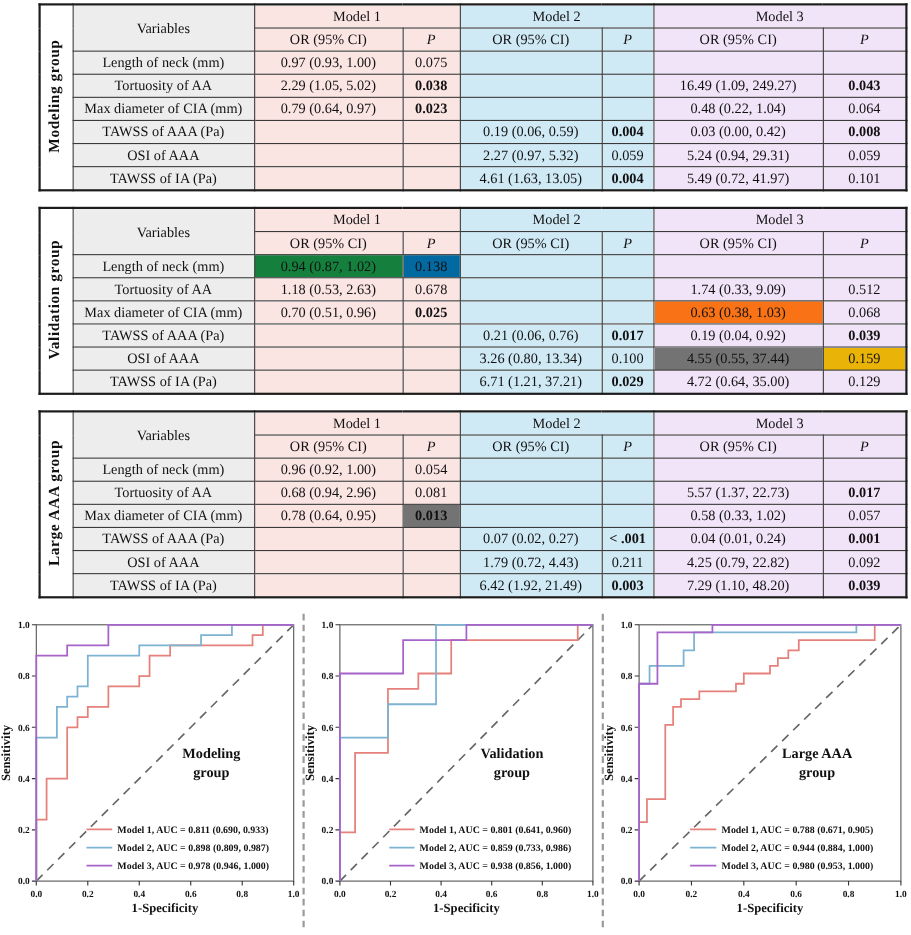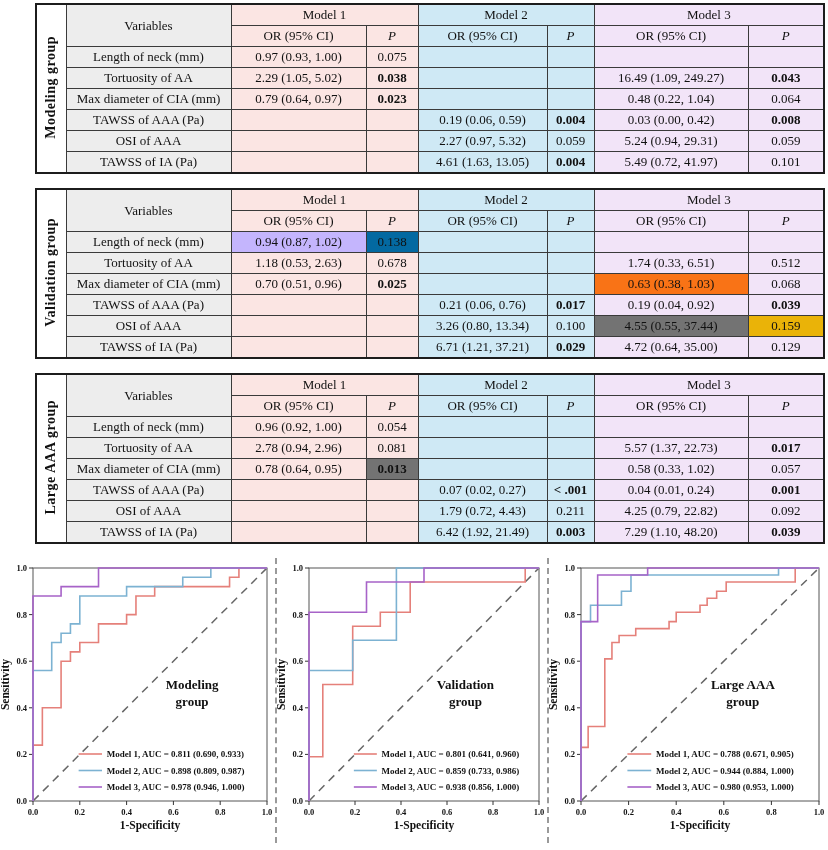"0.94 (0.87, 1.02)" td { background: #c4b5fd -> #15803d }
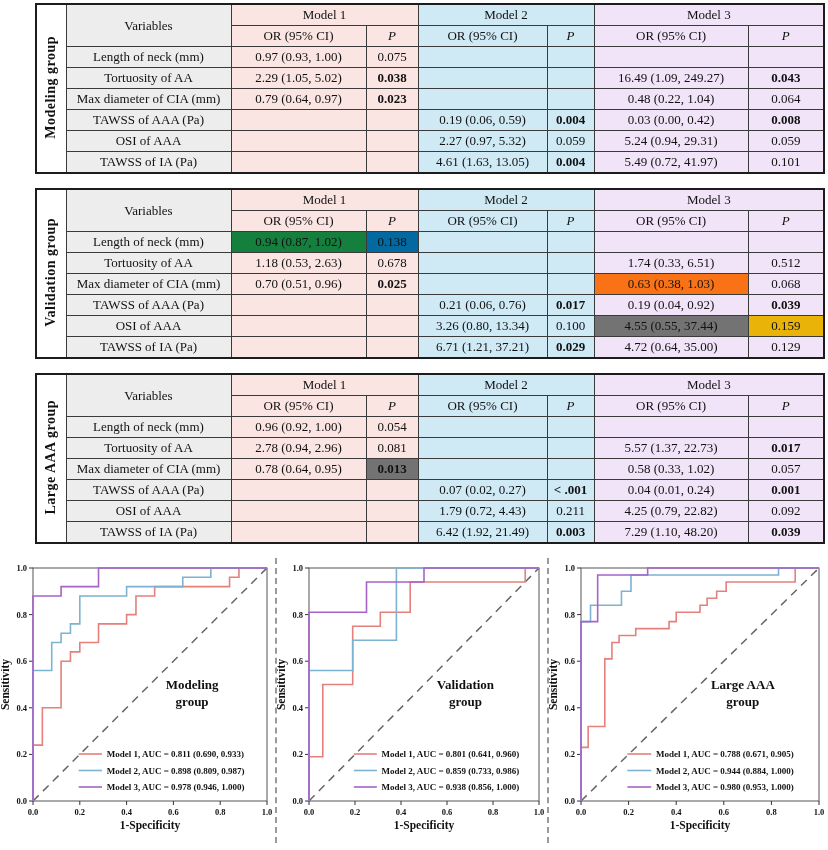"1.74 (0.33, 6.51)" td { text: 6.51 -> 9.09 }
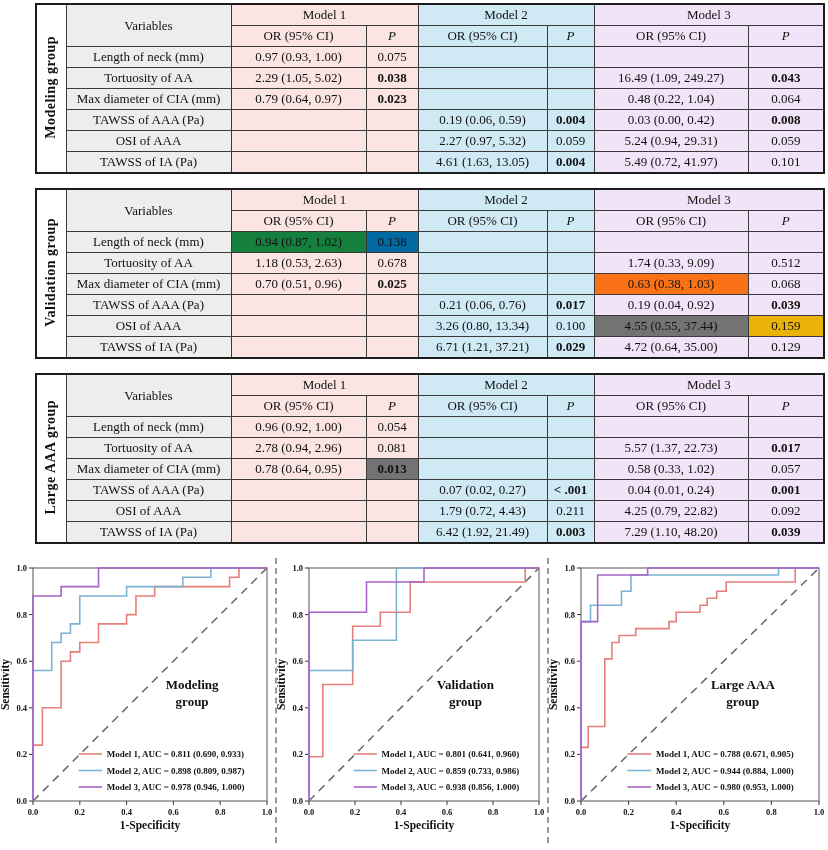"2.78 (0.94, 2.96)" td { text: 2.78 -> 0.68 }
